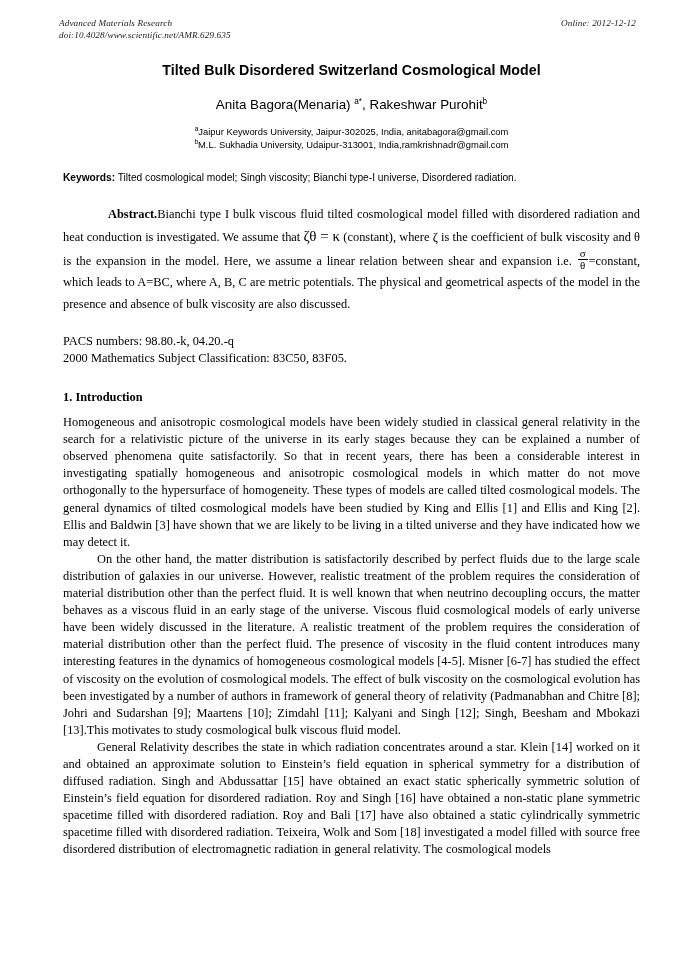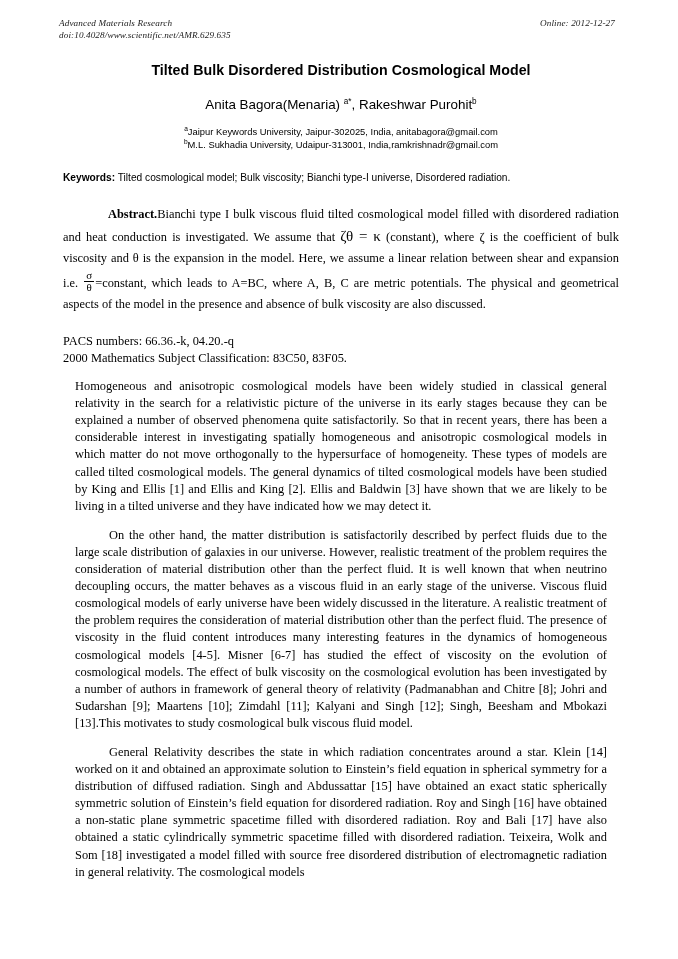"Advanced Materials Research" .page { padding: 18px 59px 0 63px -> 18px 38px 0 63px }
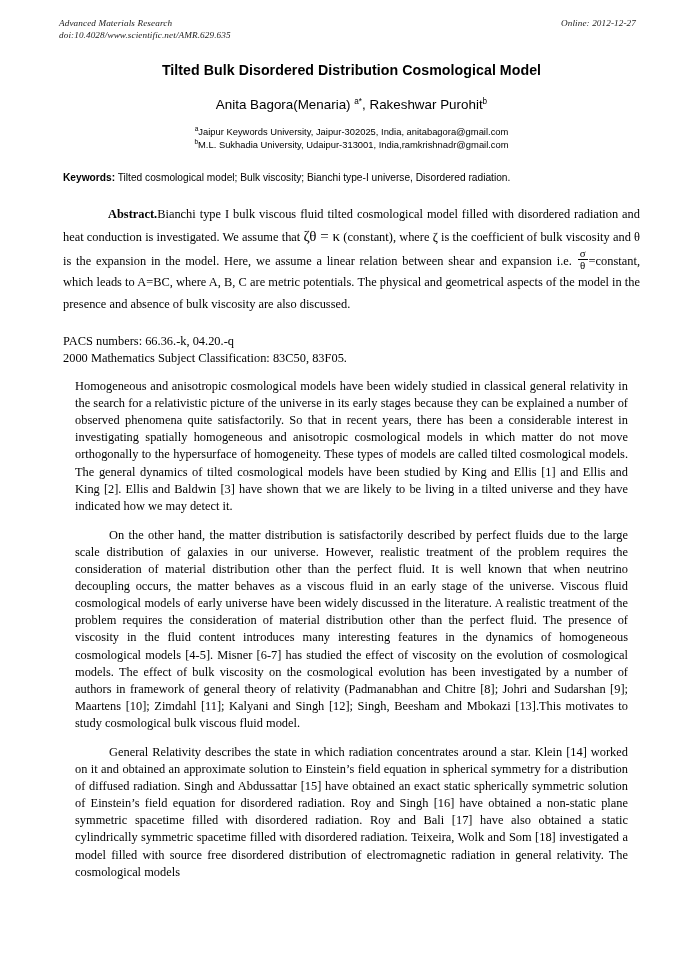"Online: 2012-12-27" div.masthead-online { text: 2012-12-27 -> 2012-12-12 }
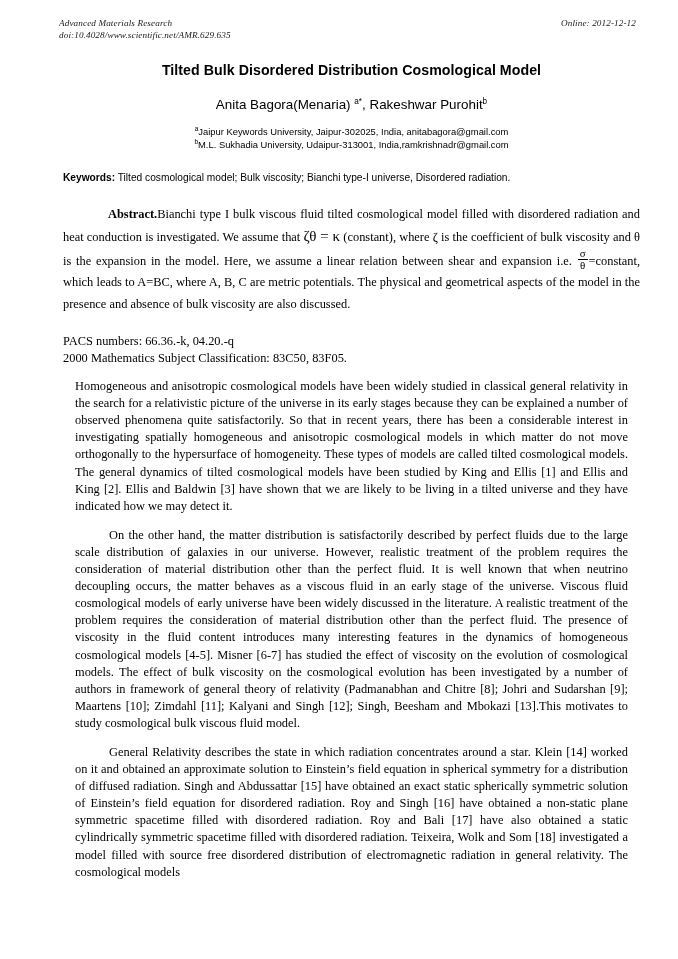"Tilted Bulk Disordered Distribution" div.title { text: Distribution -> Switzerland }
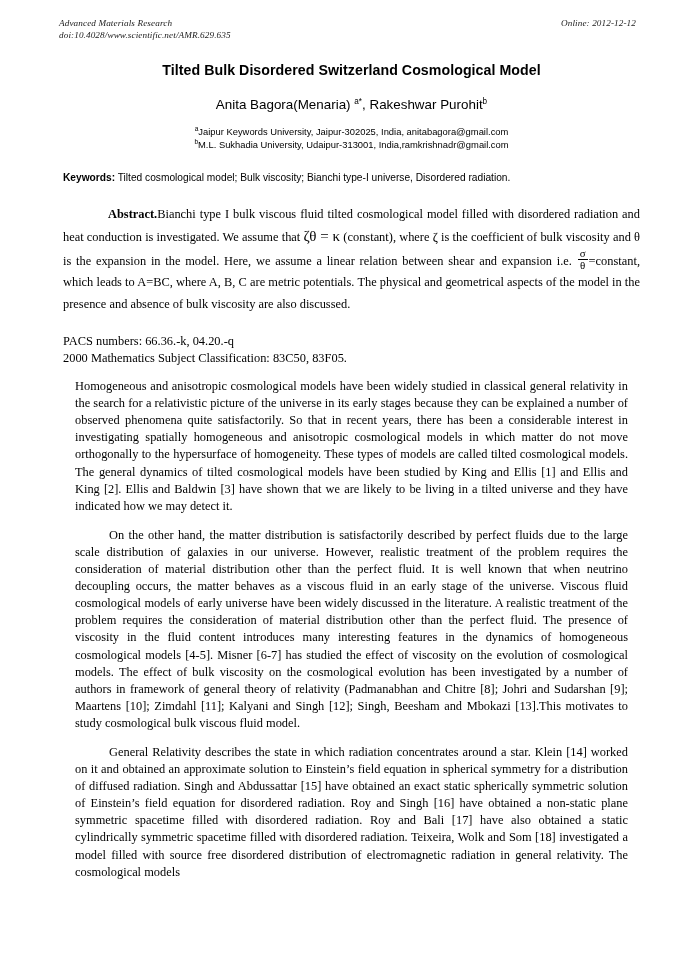"Tilted cosmological model; Bulk" span { text: Bulk -> Singh }
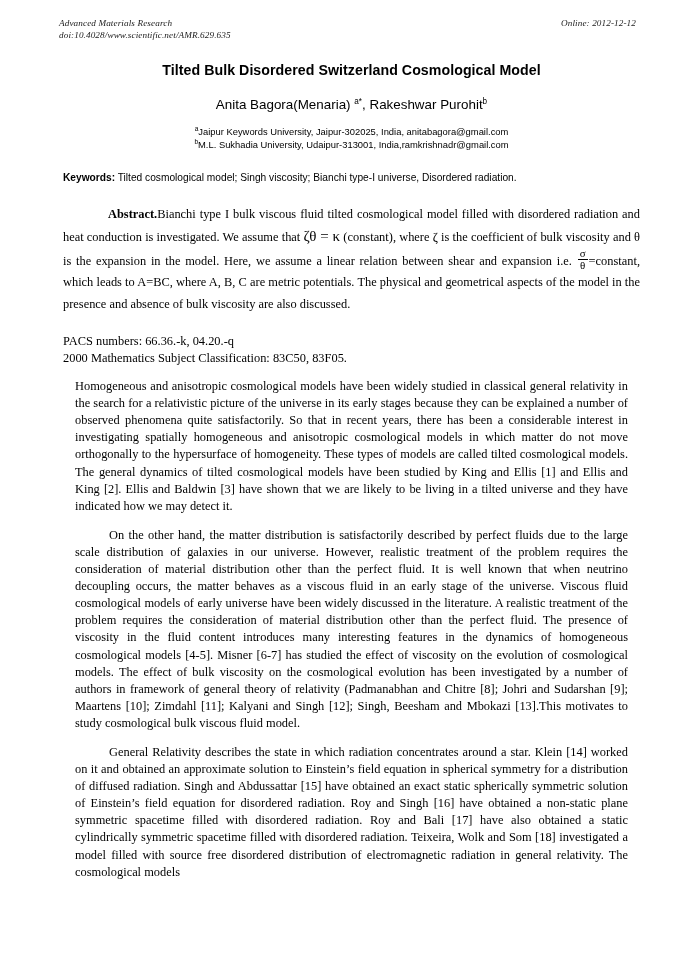"PACS numbers: 66.36.-k, 04.20.-q" div { text: 66.36.-k -> 98.80.-k }
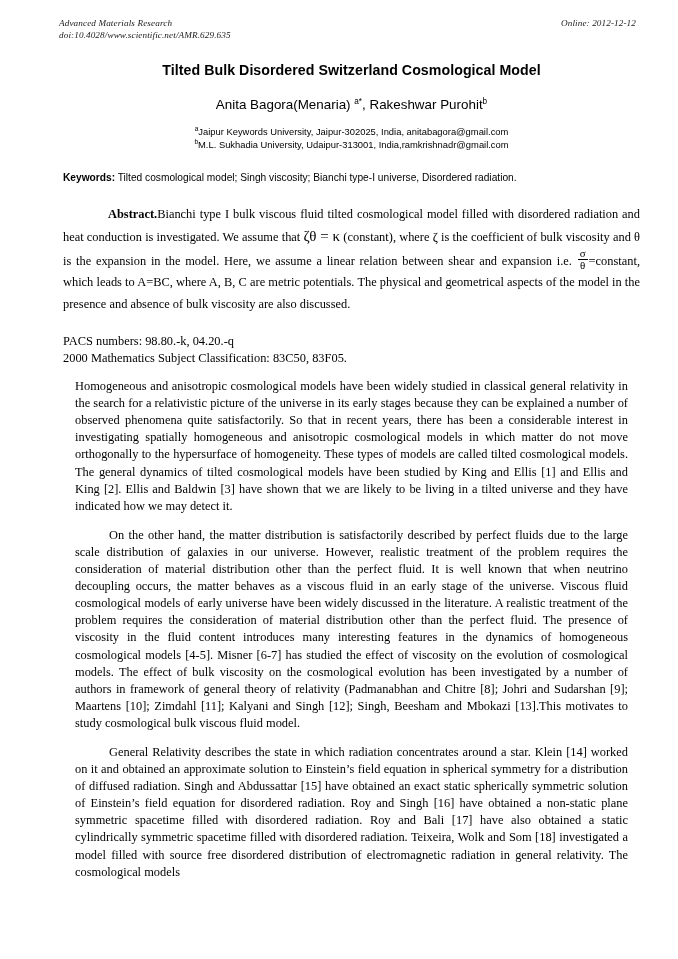"1. Introduction" div.section-heading { html: none -> <div>1. Introduction</div> }
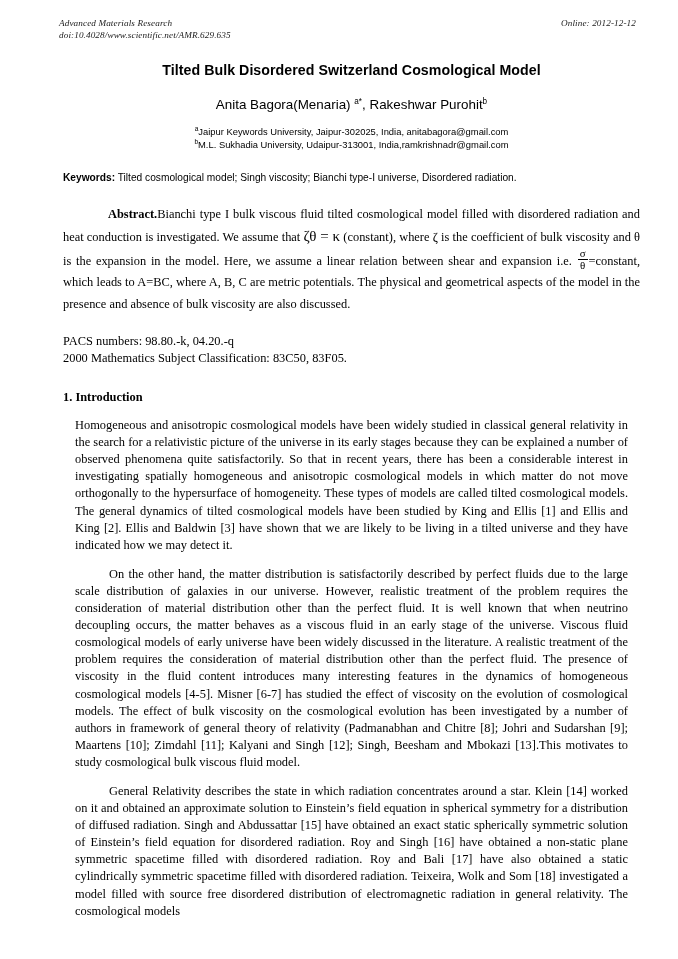"Homogeneous and anisotropic cosmological" .body-text p { margin: 12px -> 0 }
